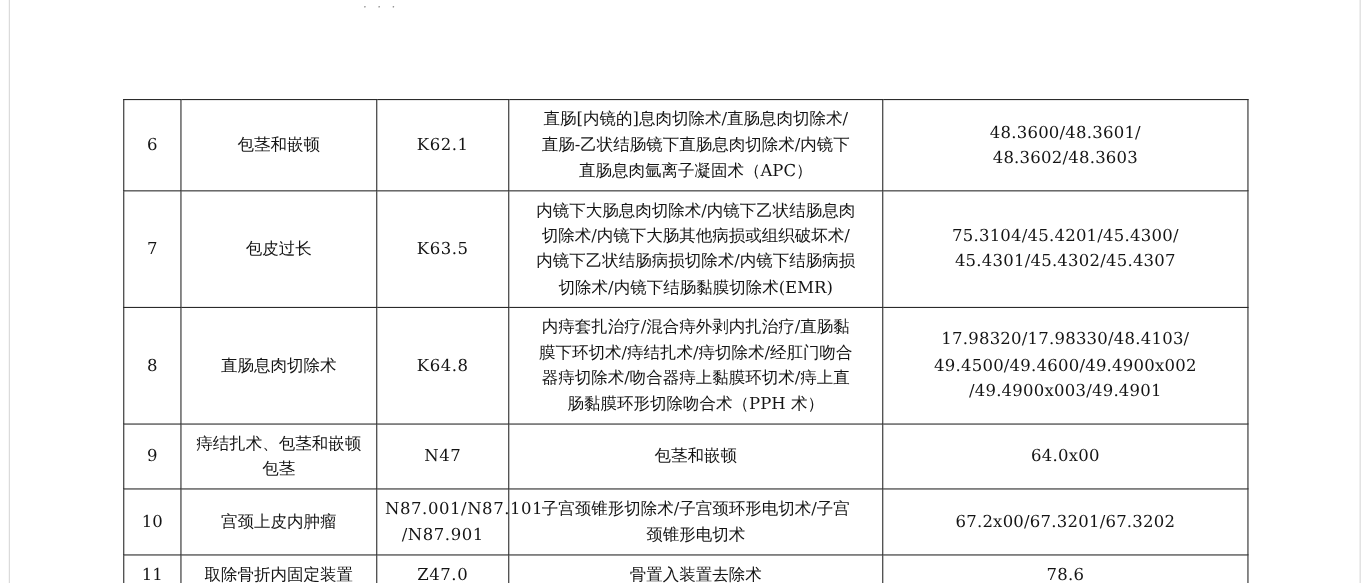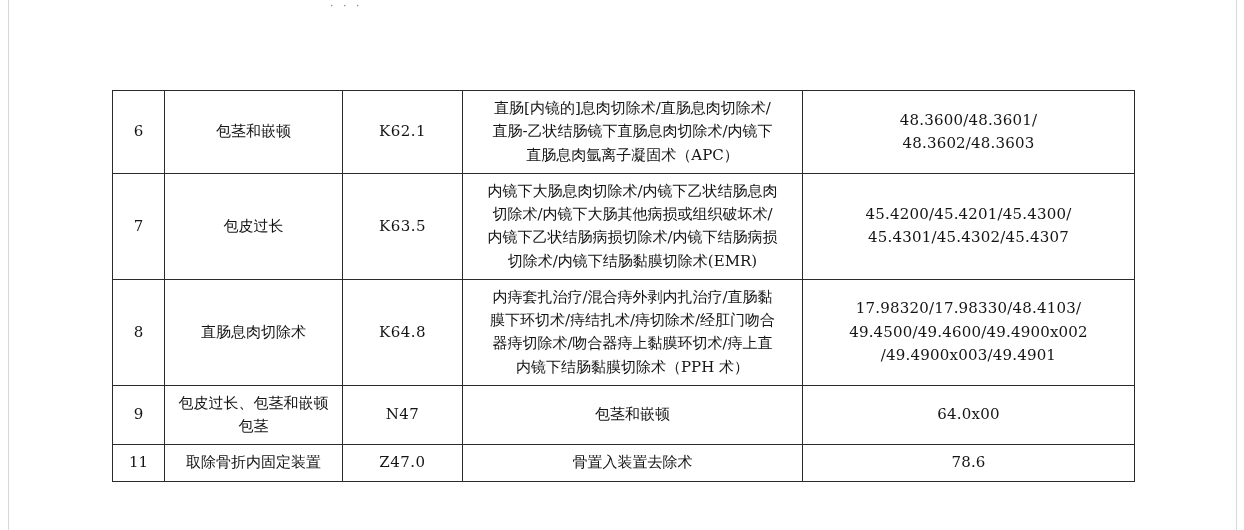"45.4200/45.4201/45.4300/" td.ops { text: 45.4200/45.4201/45.4300/ -> 75.3104/45.4201/45.4300/ }
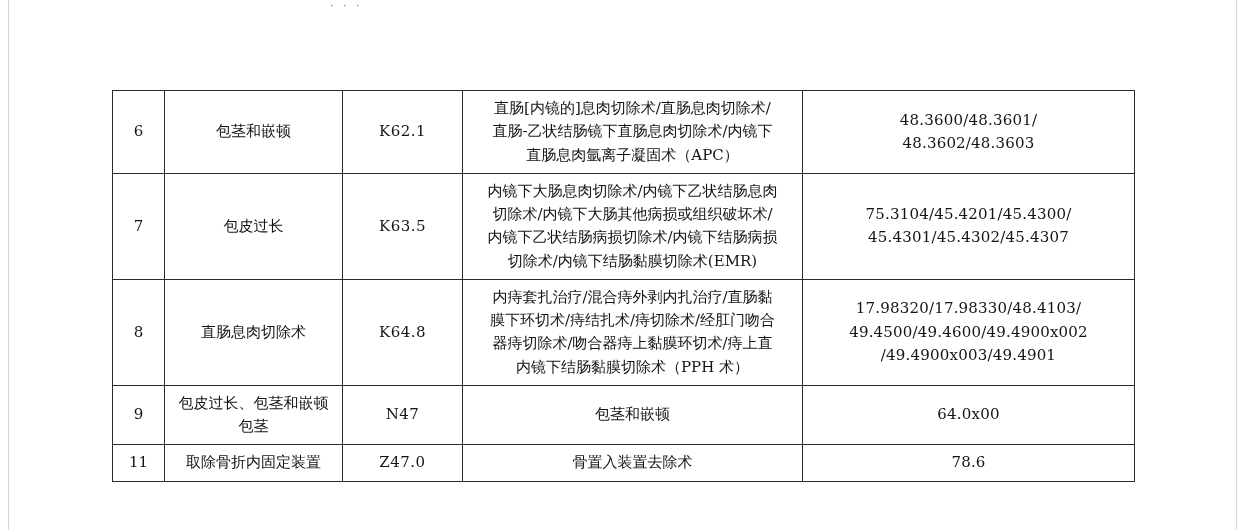"内痔套扎治疗/混合痔外剥内扎治疗/直肠黏" td.proc { text: 内镜下结肠黏膜切除 -> 肠黏膜环形切除吻合 }
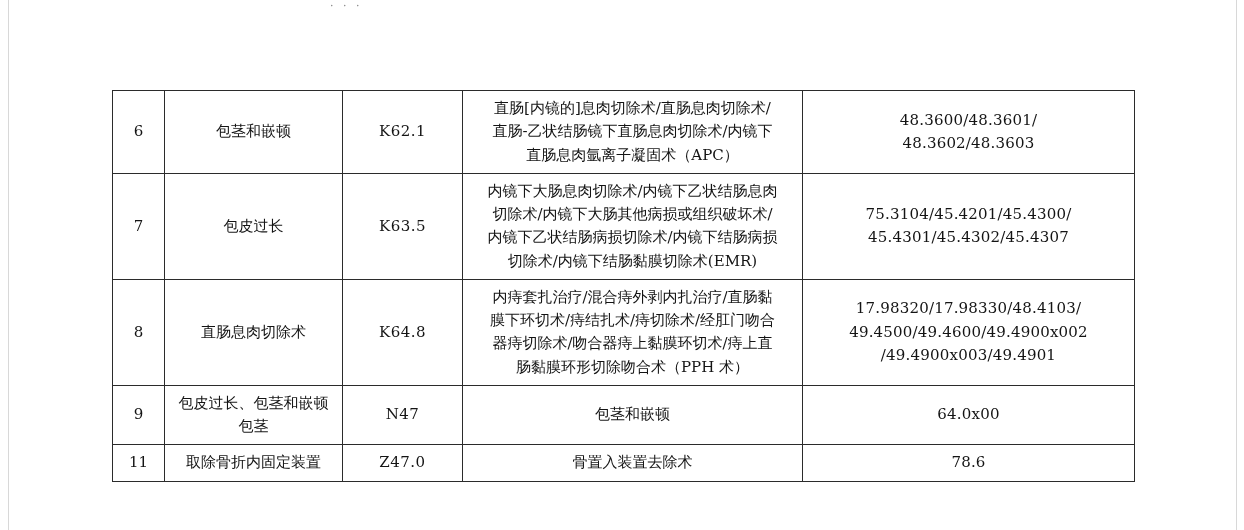"包皮过长、包茎和嵌顿" td.name { text: 包皮过长 -> 痔结扎术 }
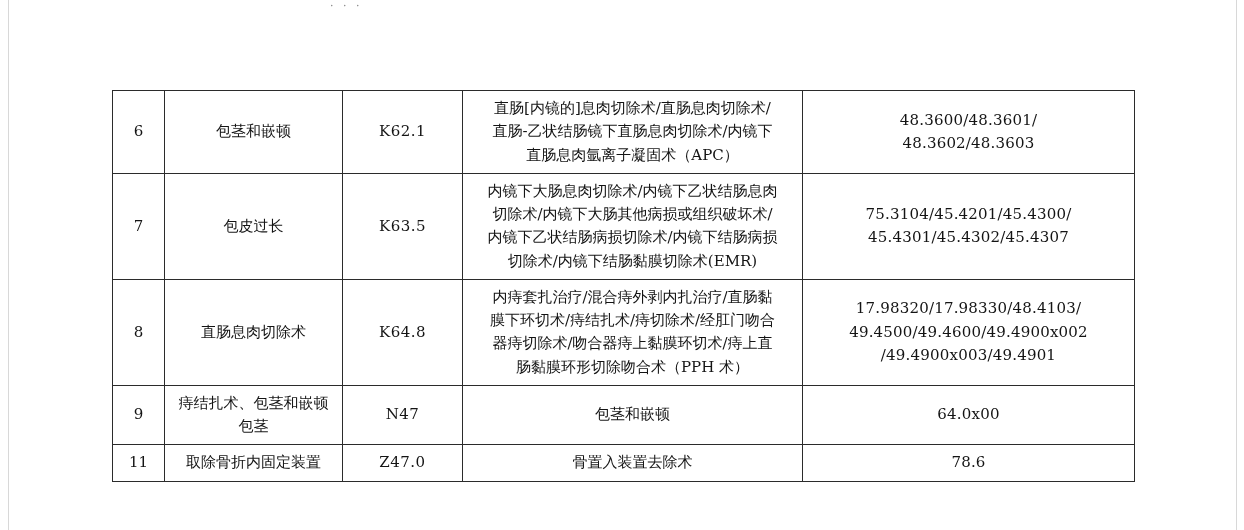"10" tr { html: none -> <tr> <td>10</td> <td>宫颈上皮内肿瘤</td> <td>N87.001/N87.101 /N87.901</td> <td>子宫颈锥形切除术/子宫颈环形电切术/子宫 颈锥形电切术</td> <td>67.2x00/67.3201/67.3202</td> </tr> }
